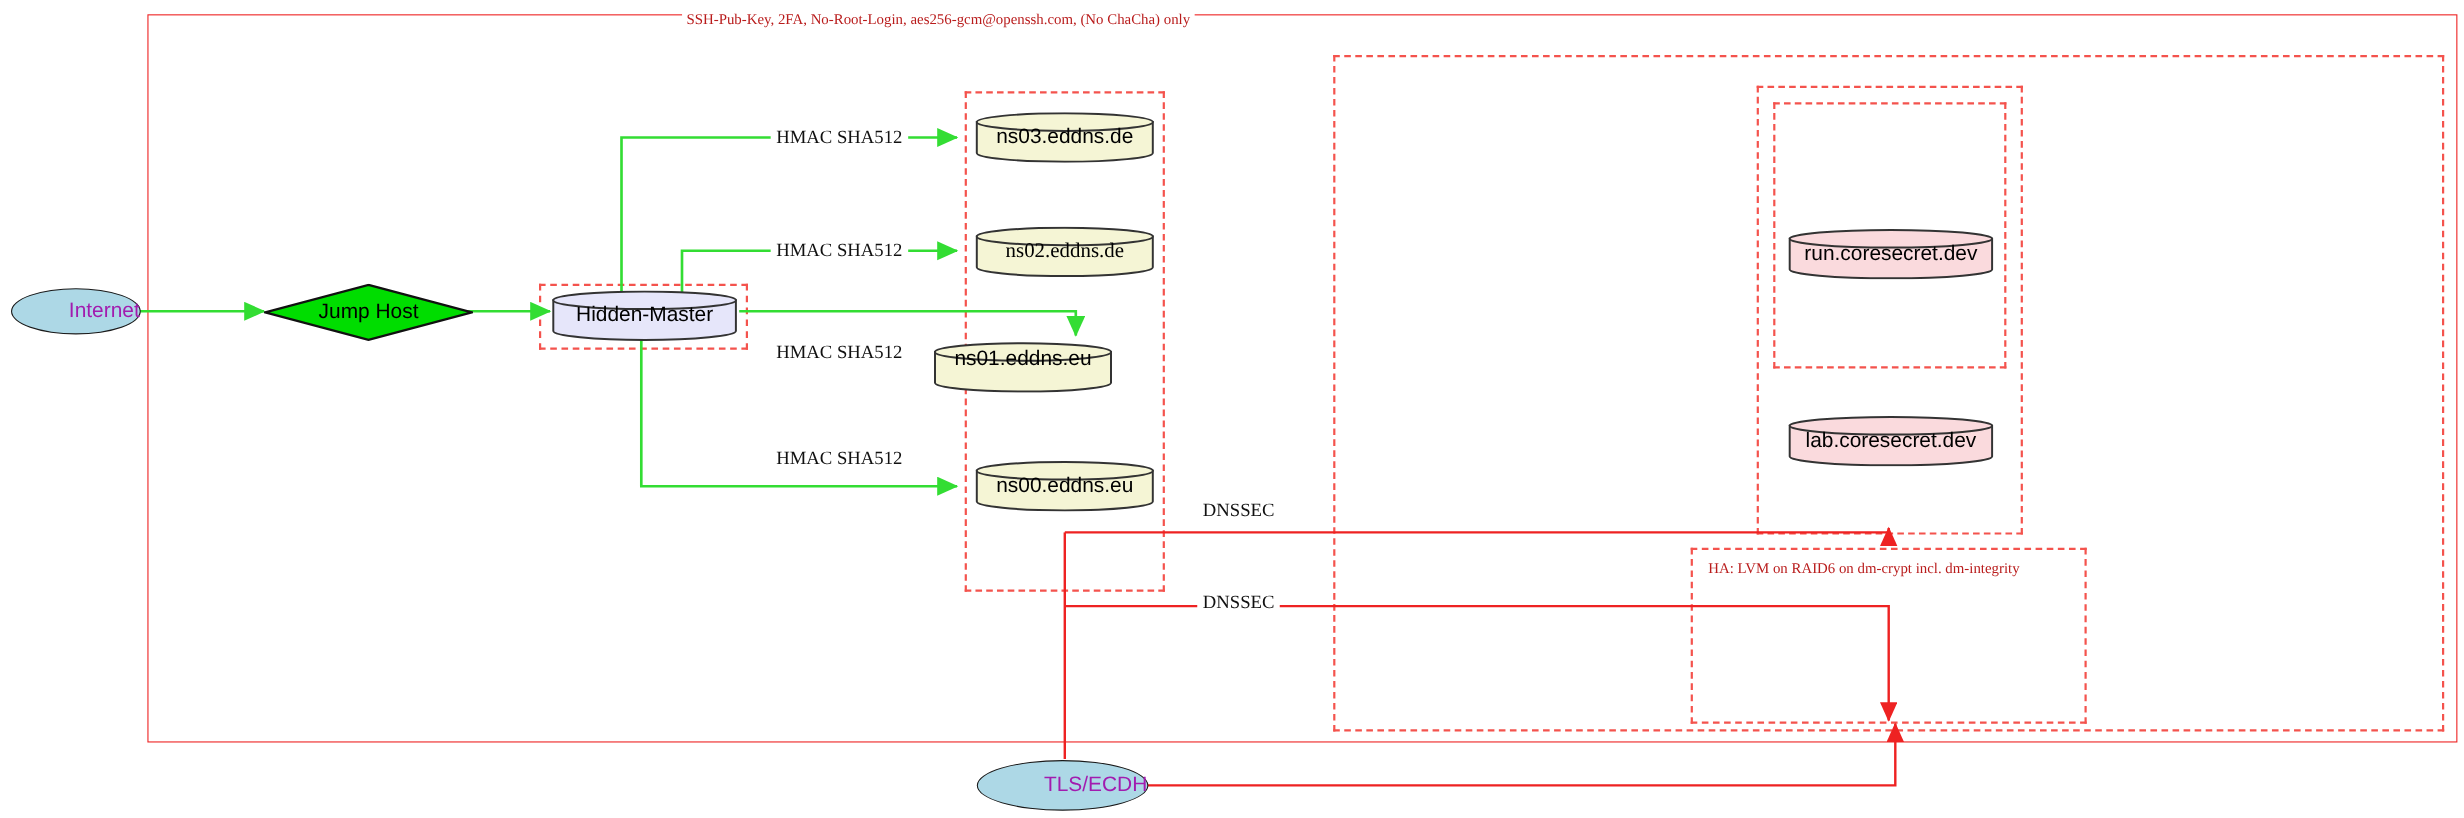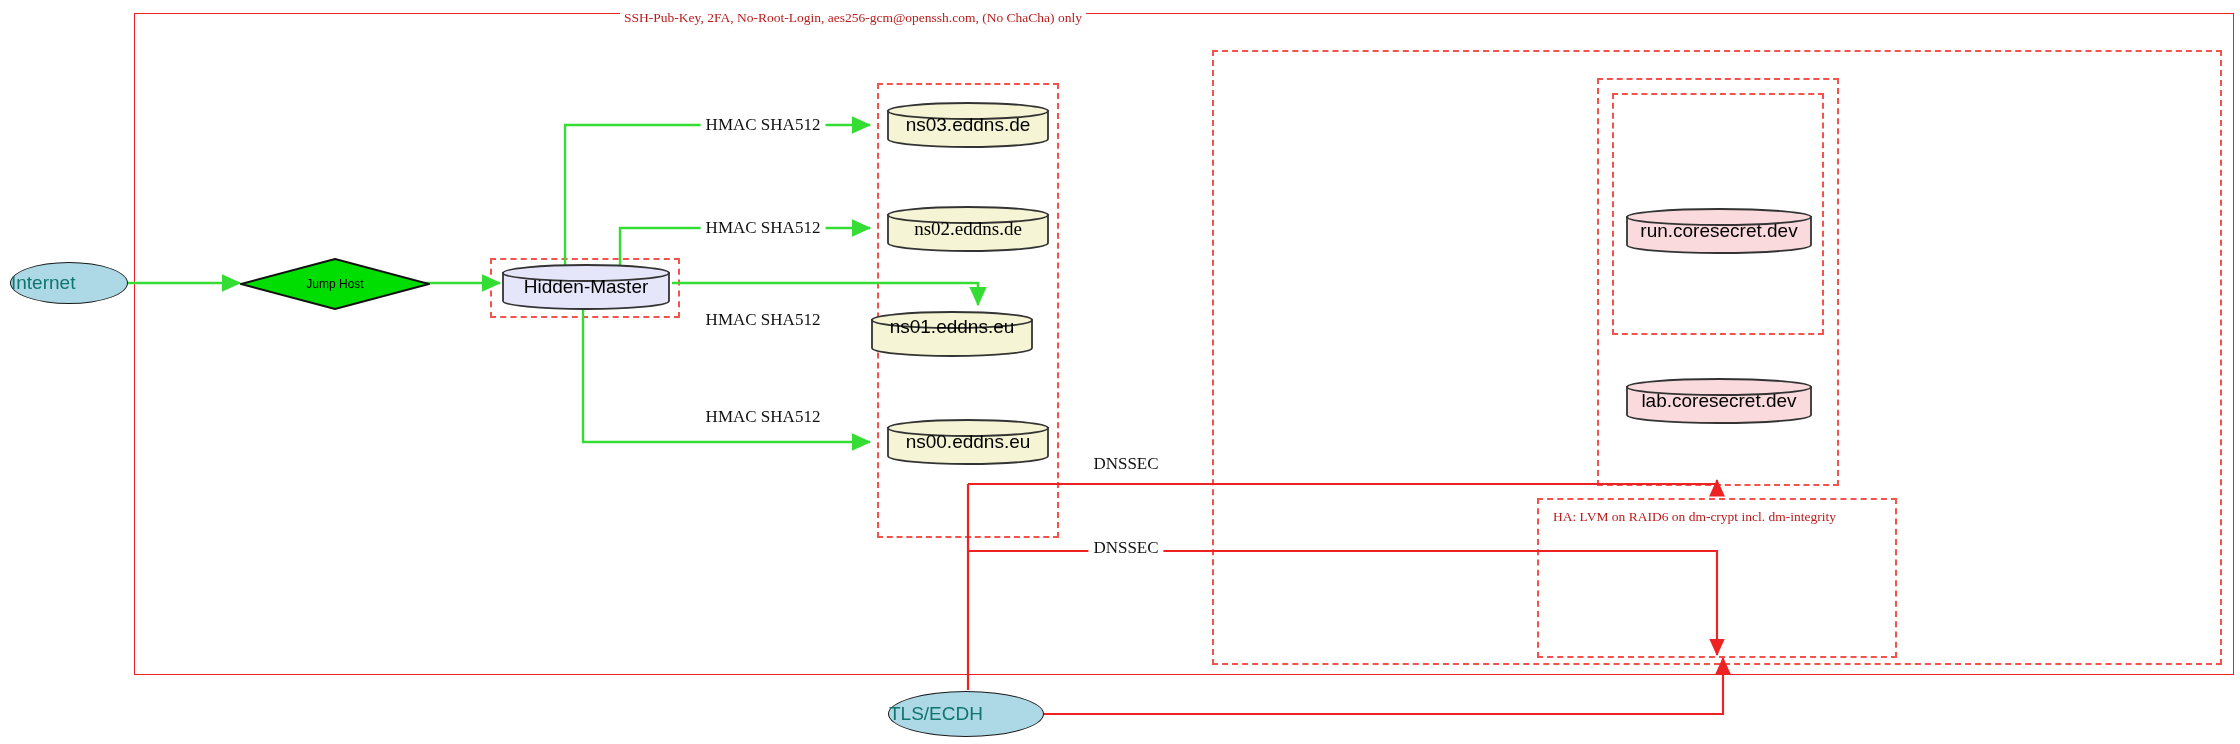"Internet" .node { color: #0f766e -> #a21caf; justify-content: flex-start -> flex-end }
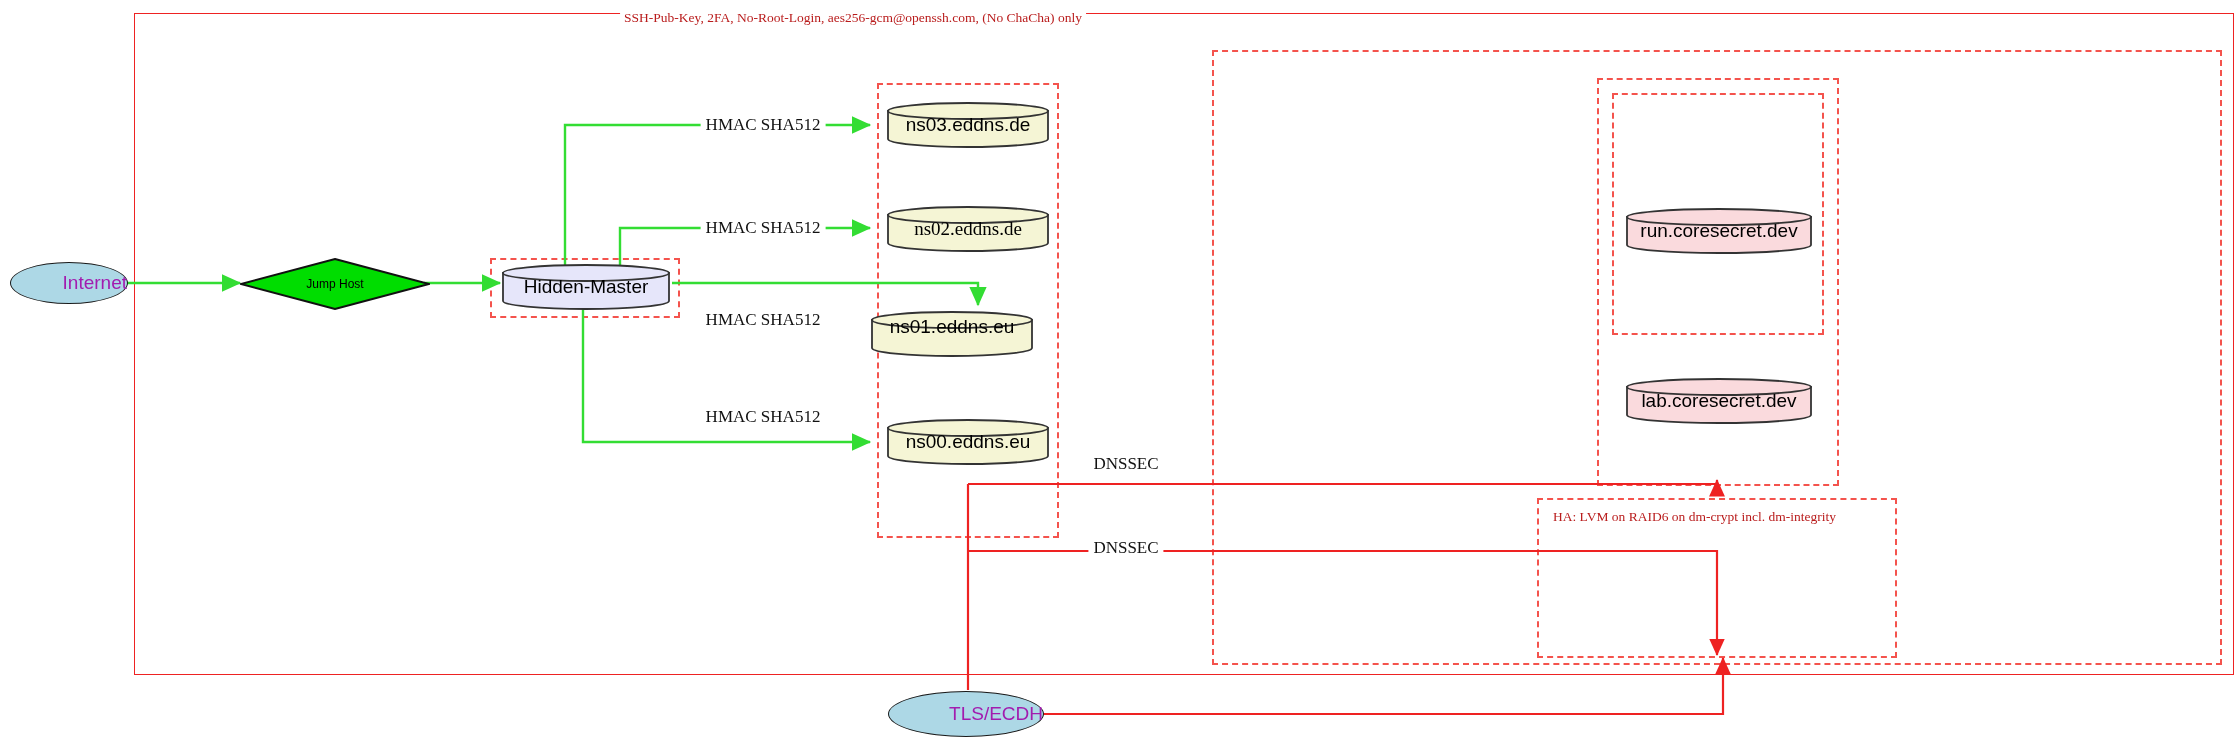"Jump Host" .diamond-label { font-size: 12px -> 19px }
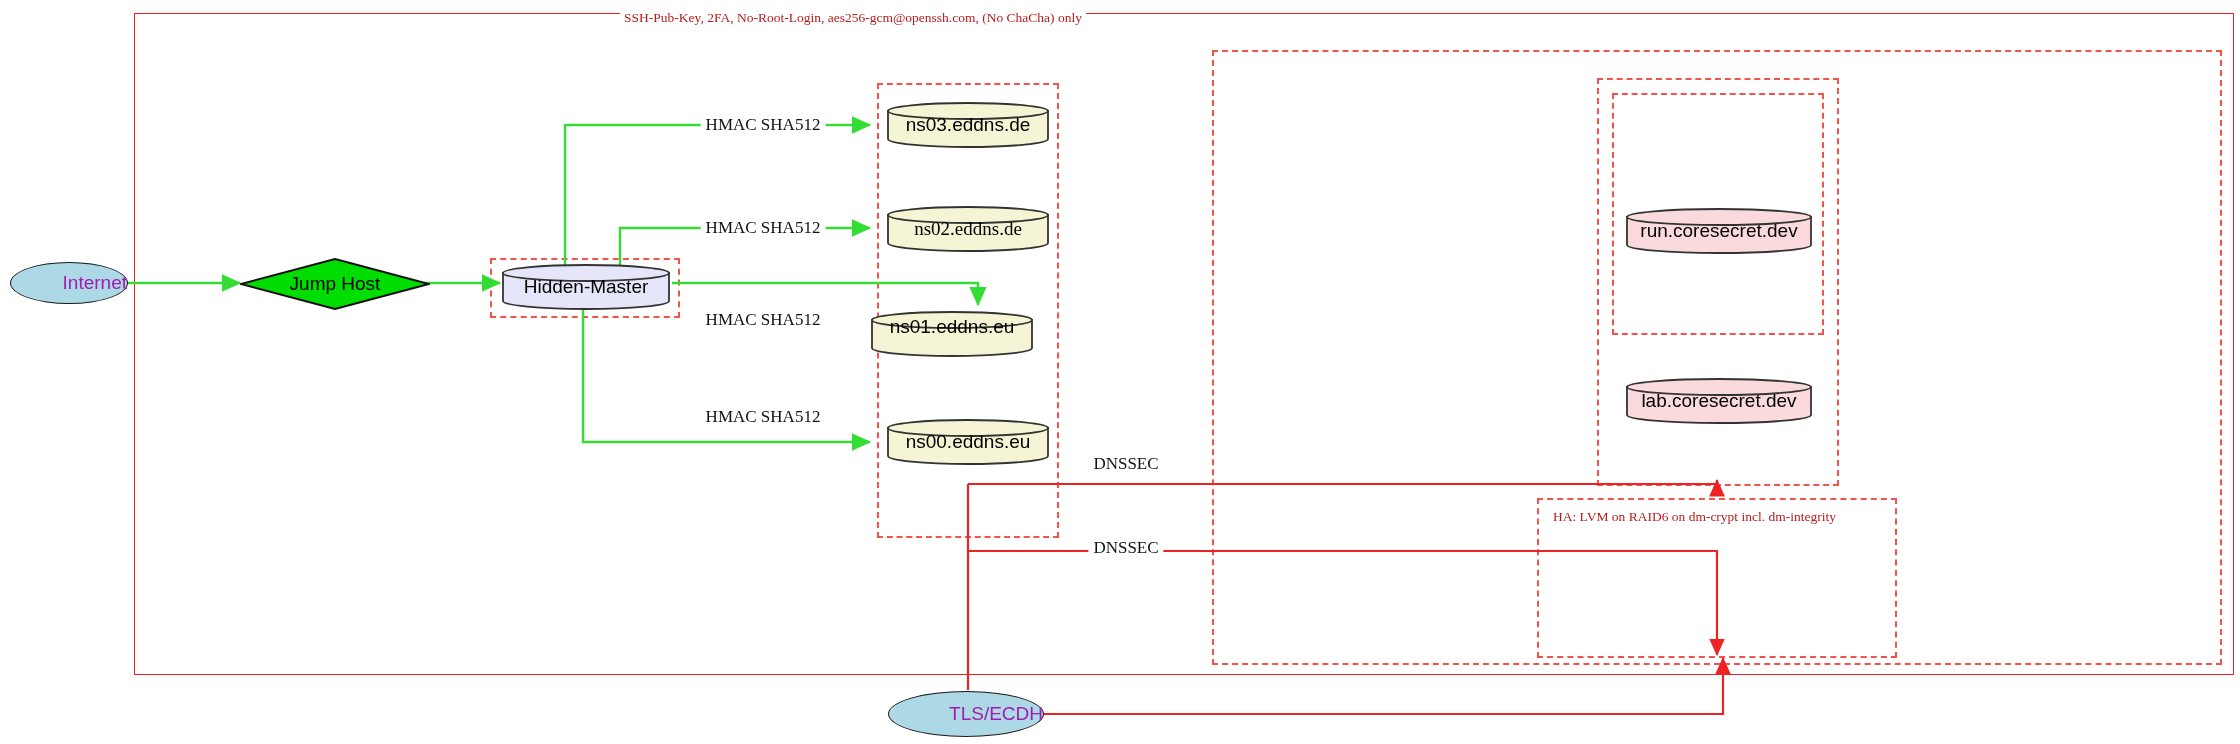"ns01.eddns.eu" div.cyl { left: 870px -> 848px }
